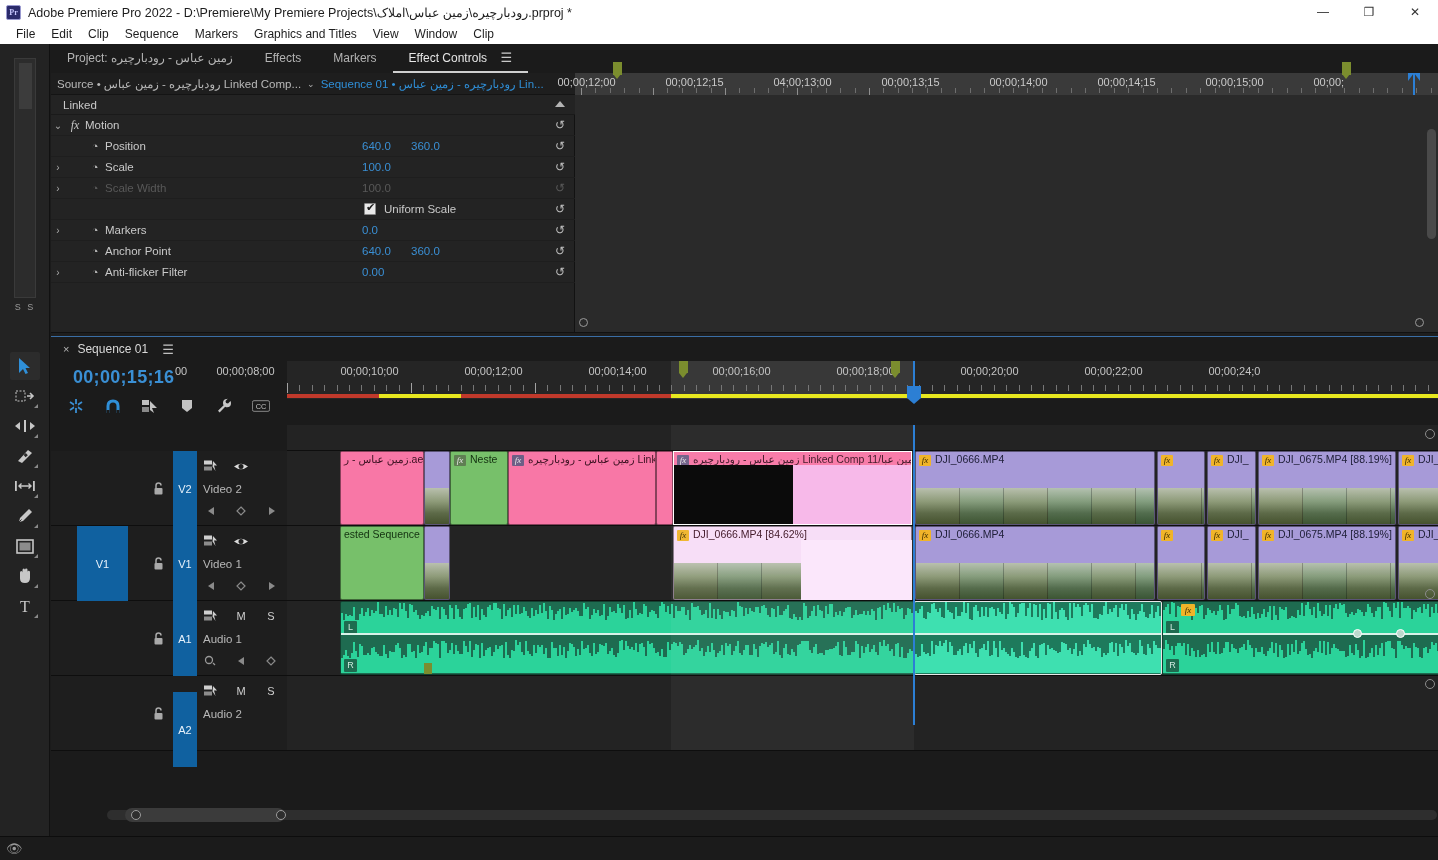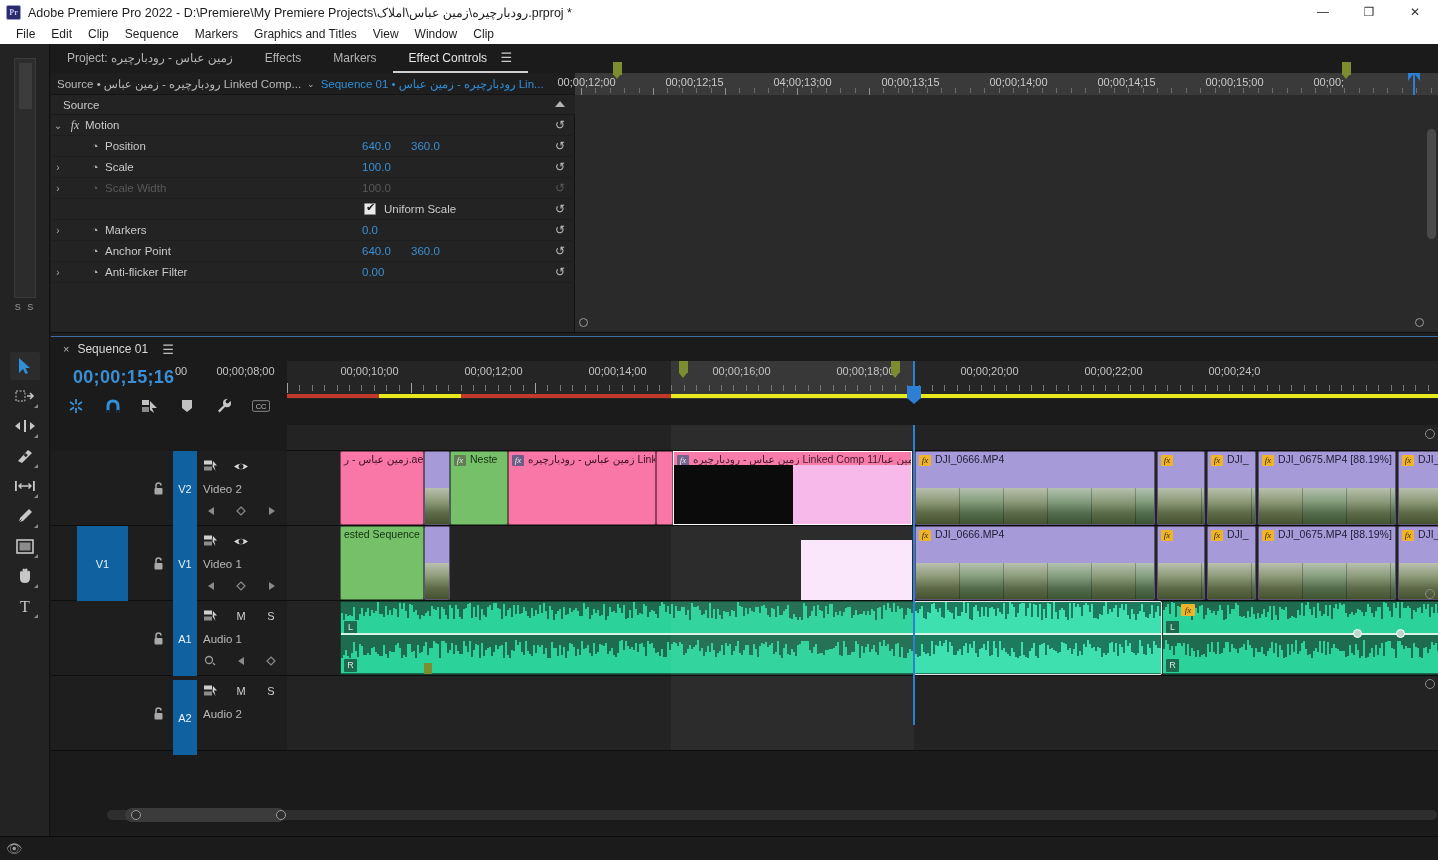"Source" span.lbl { text: Source -> Linked }
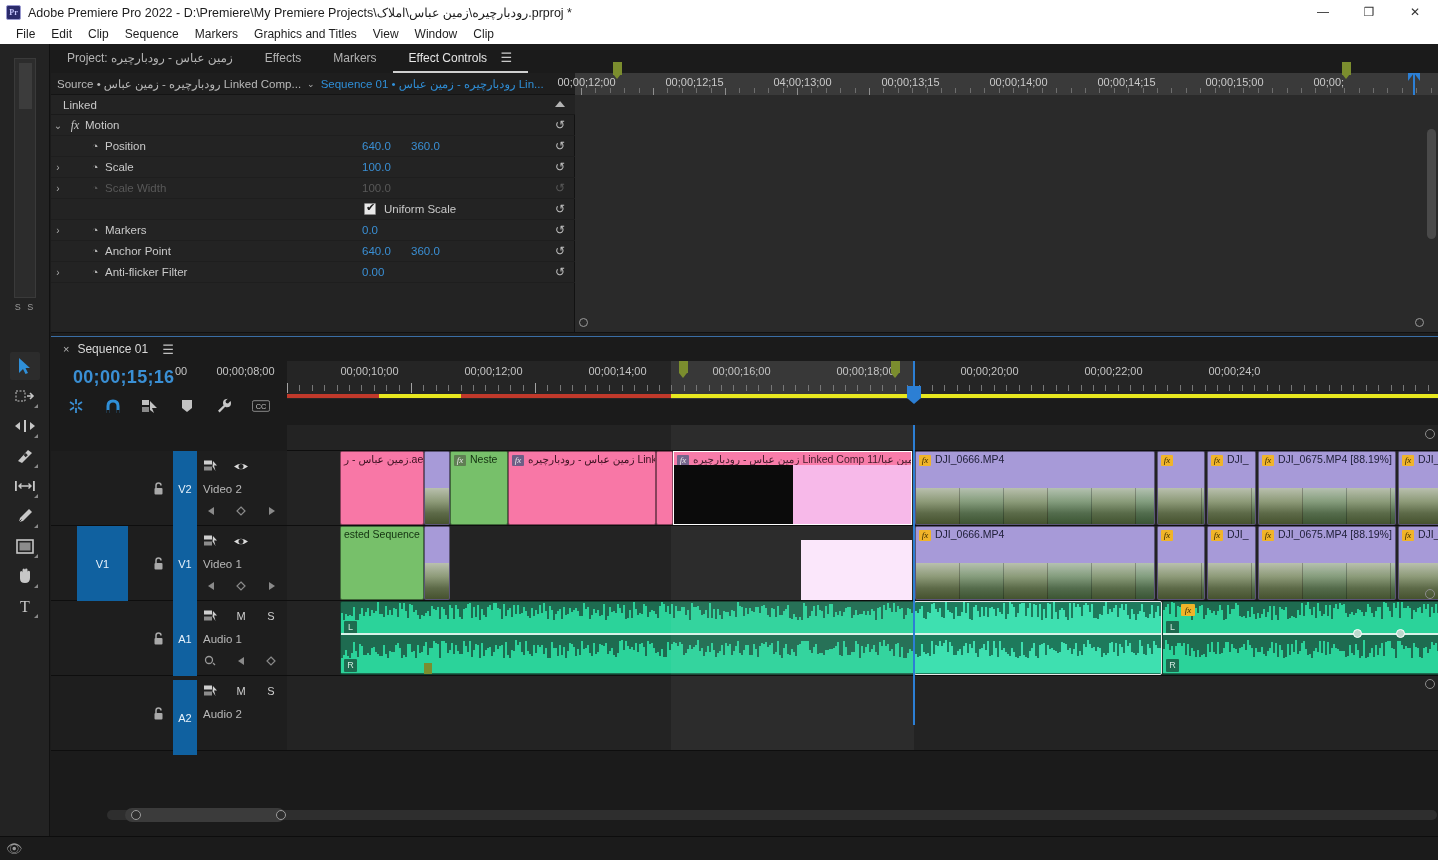"fx DJI_0666.MP4 [84.62%]" div.clip { html: none -> <div> <div> <span></span> <span></span> <span></span> <span></span> <span></span> <span></span> </div> <div><span>fx</span><span>DJI_0666.MP4 [84.62%]</span></div> </div> }
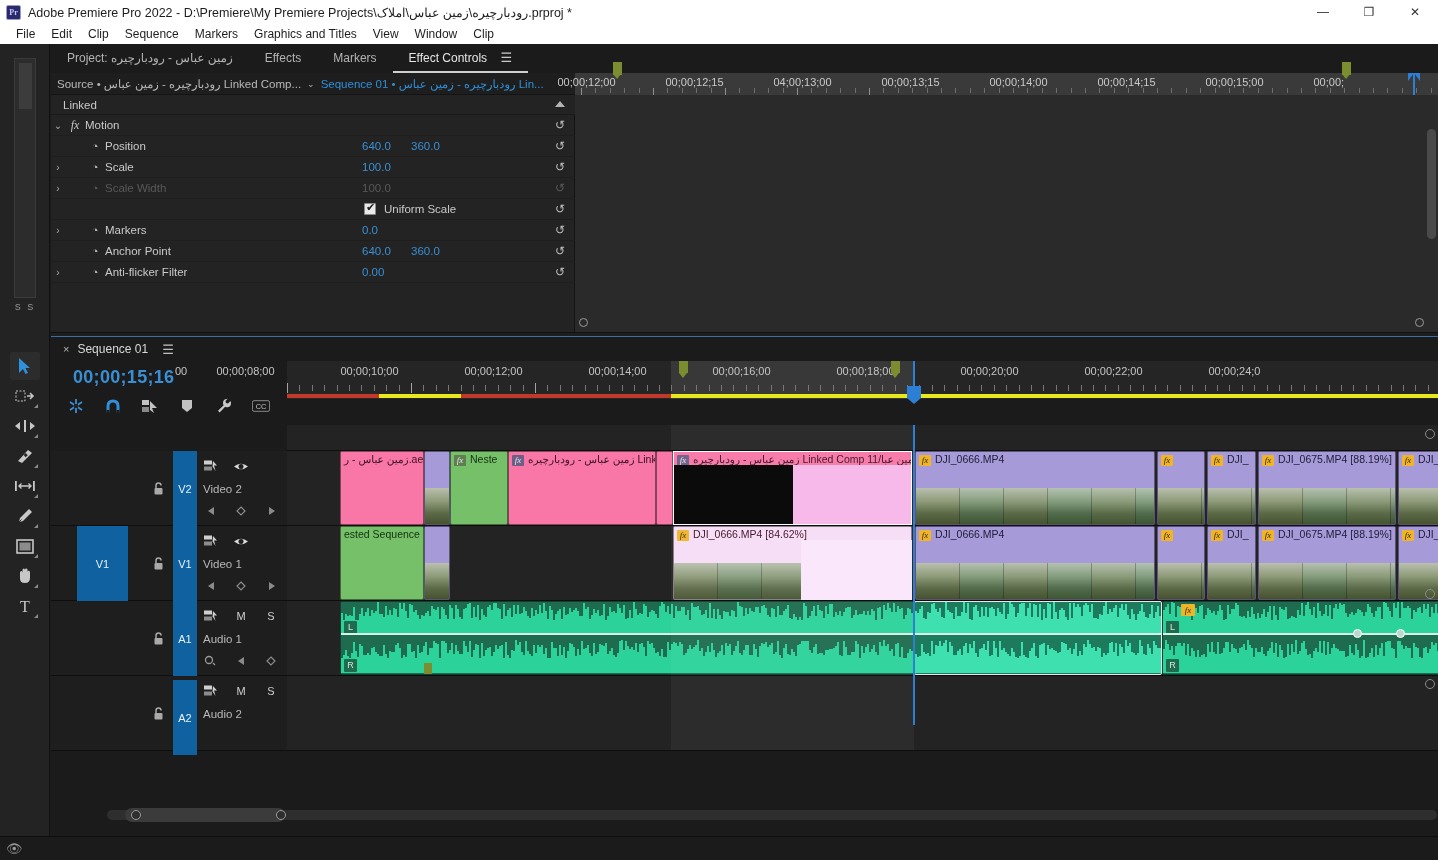"A2" div.trk-badge { top: 4px -> 16px }
